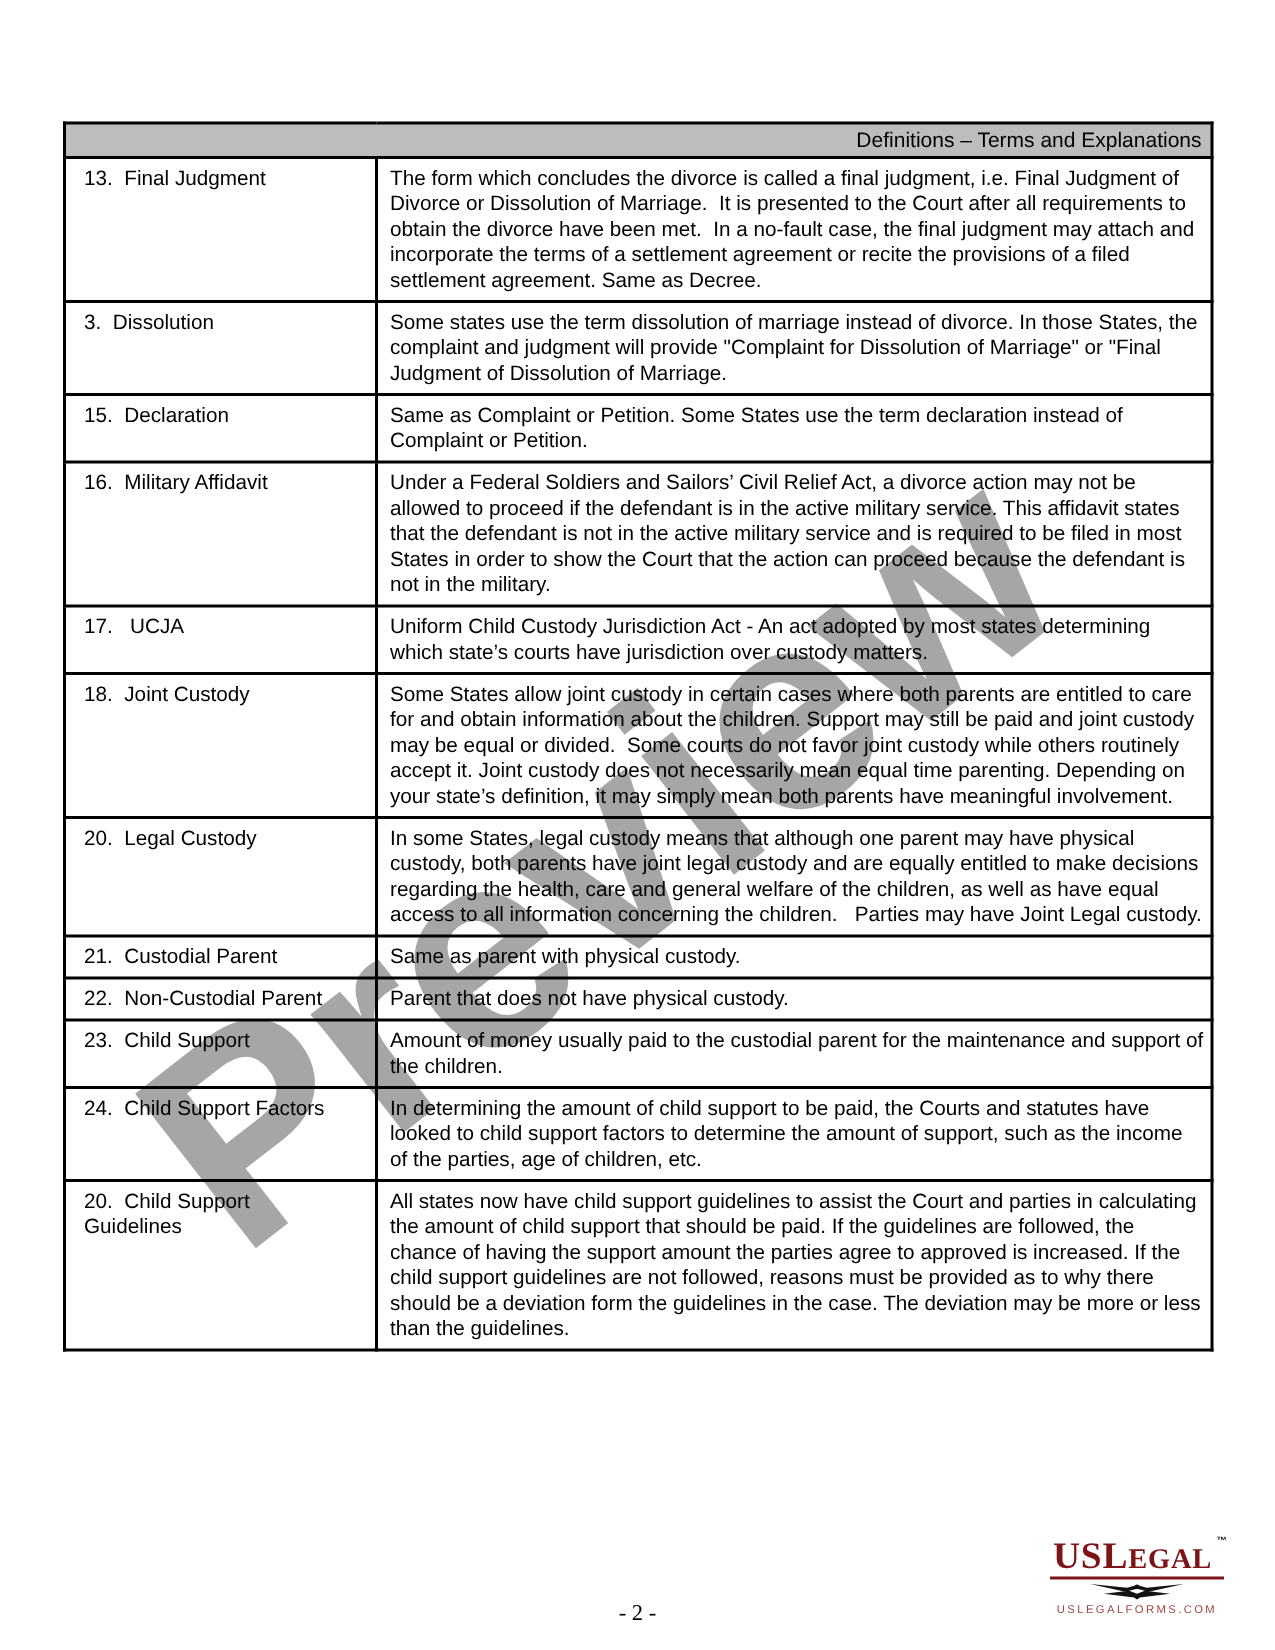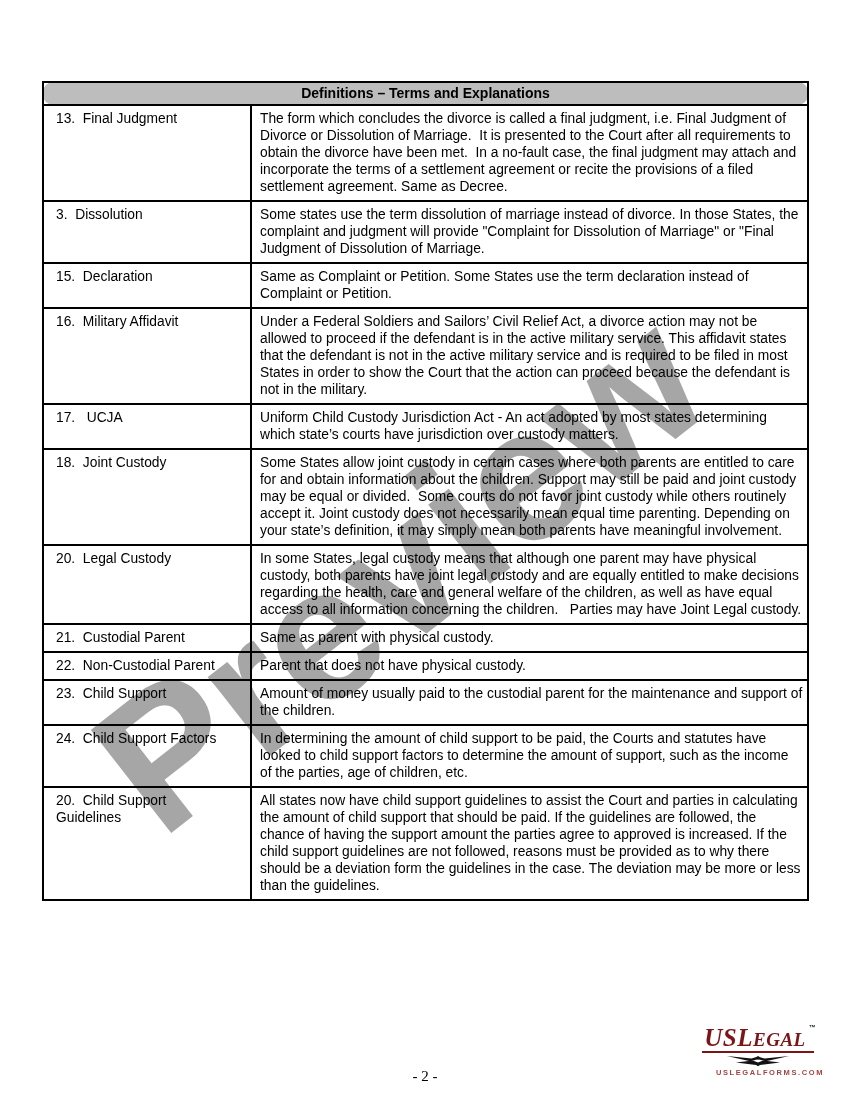"Definitions – Terms and Explanations" th.tbl-header { border-radius: 10px -> none; font-weight: bold -> normal; text-align: center -> right }
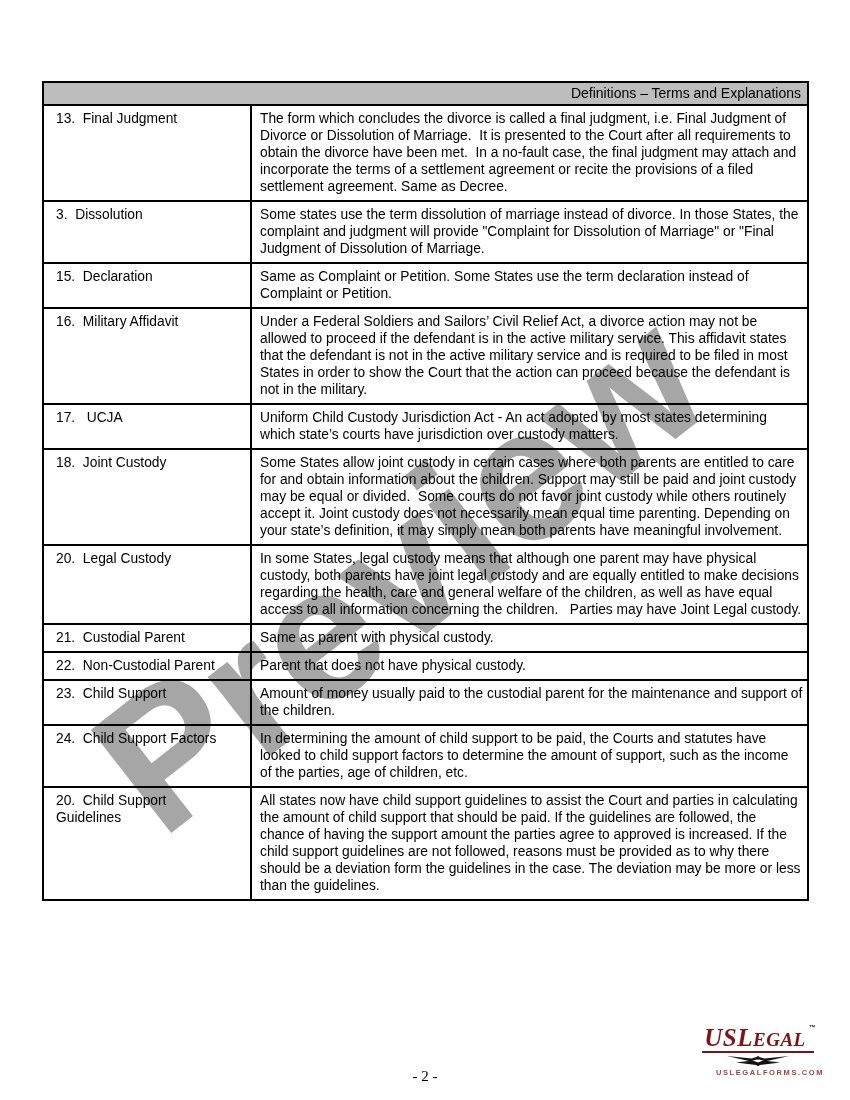"USLEGAL" .wordmark { font-style: italic -> none }
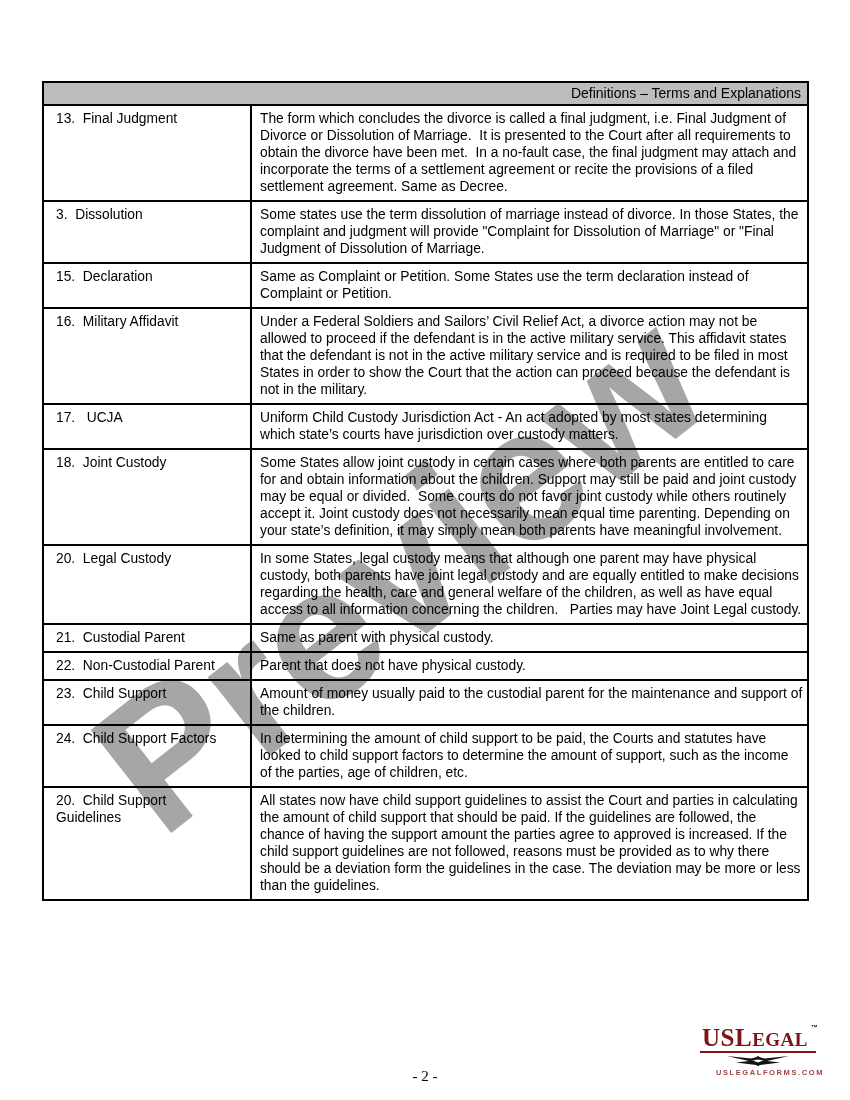"USLEGALFORMS.COM" .site { font-weight: bold -> normal; text-align: right -> none }
